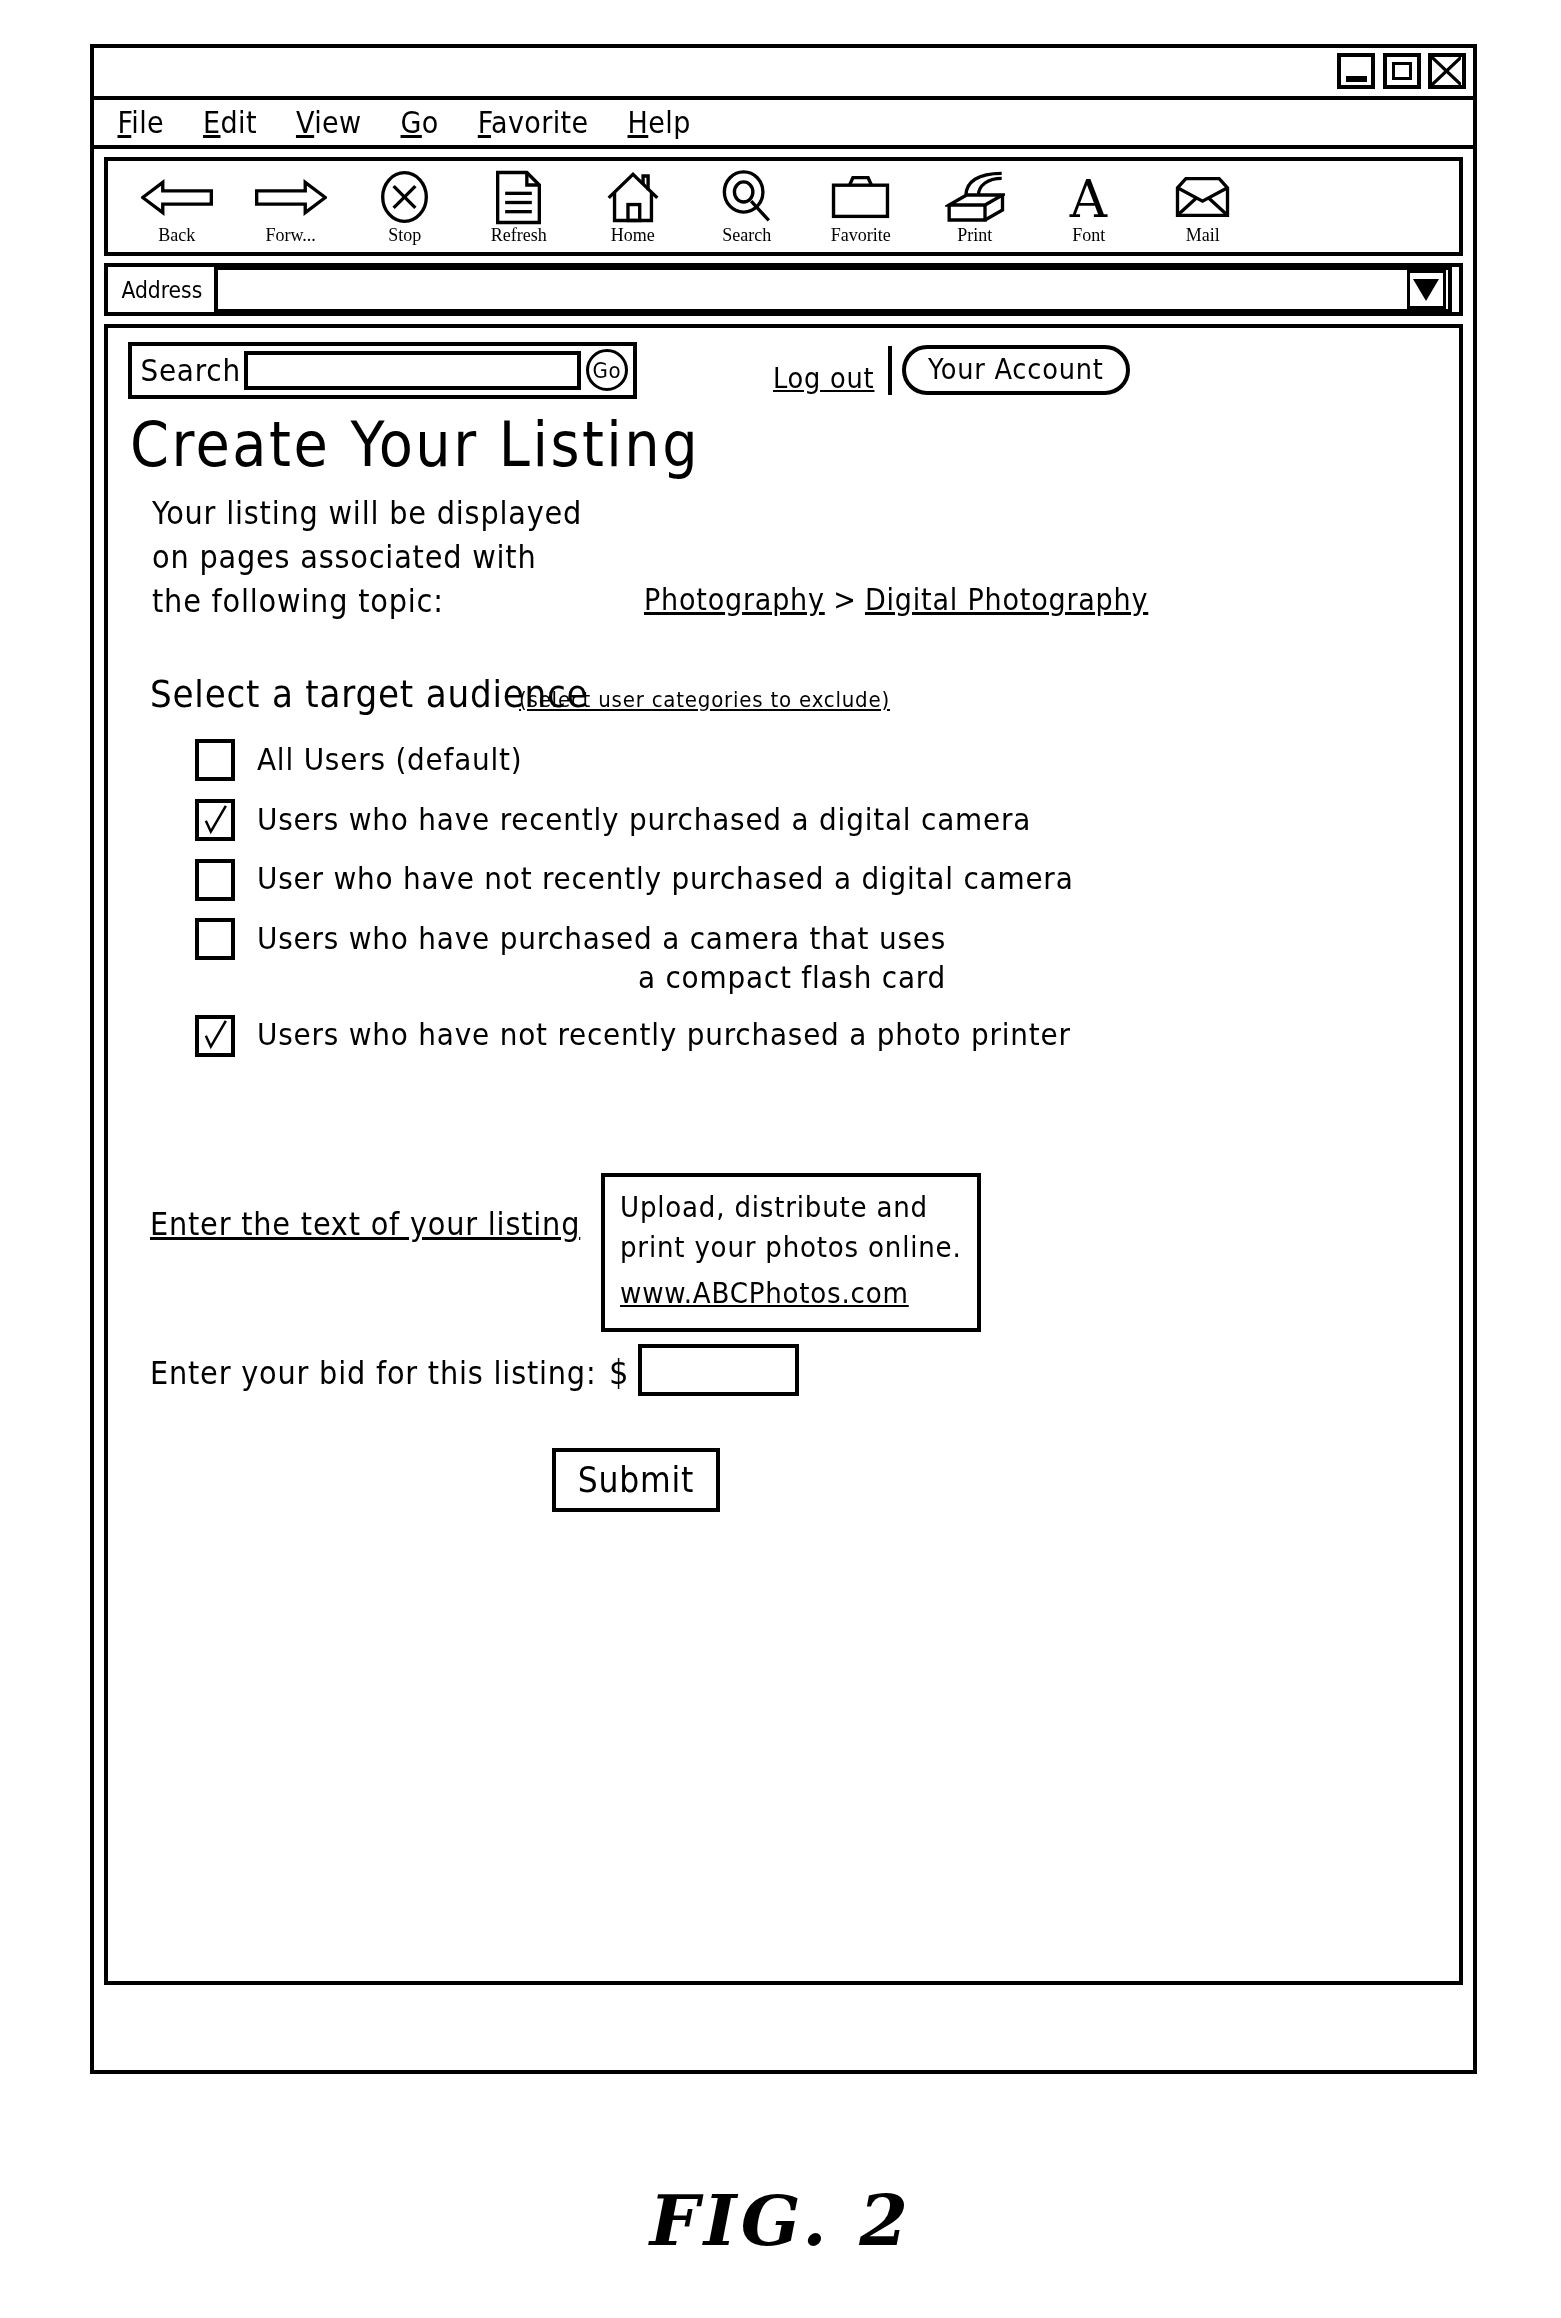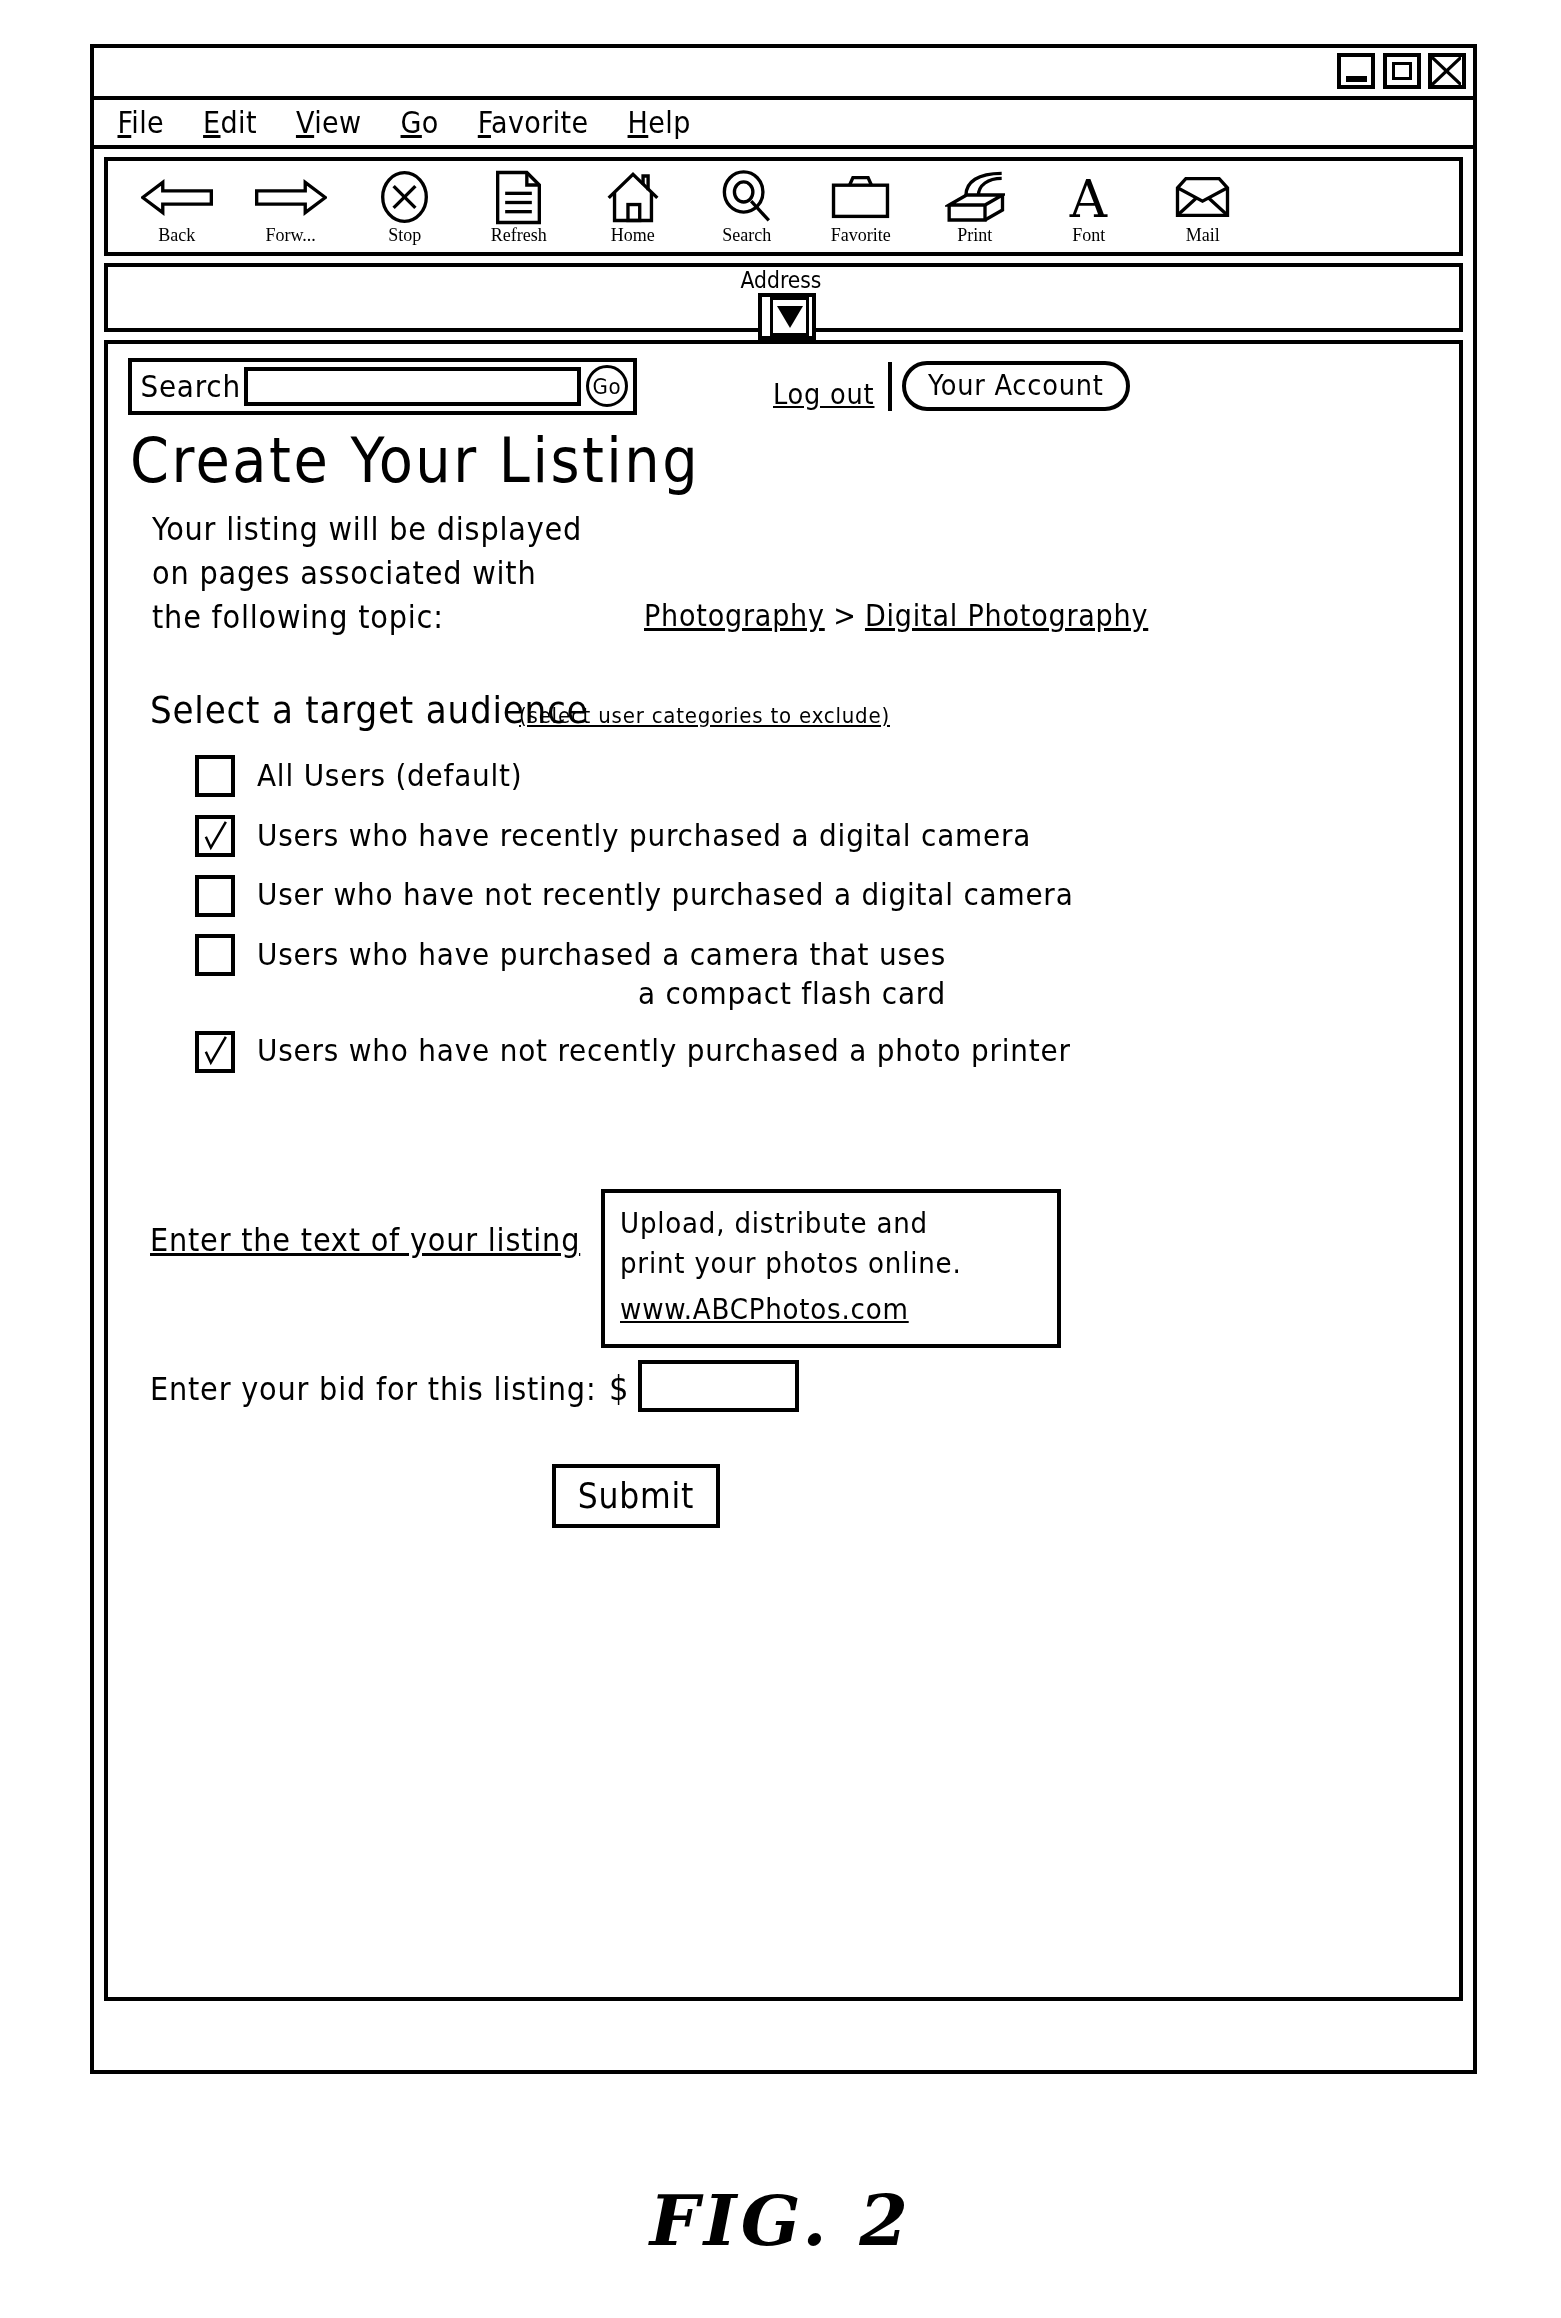"Address" .address-row { flex-direction: column -> none; height: 69px -> 53px }
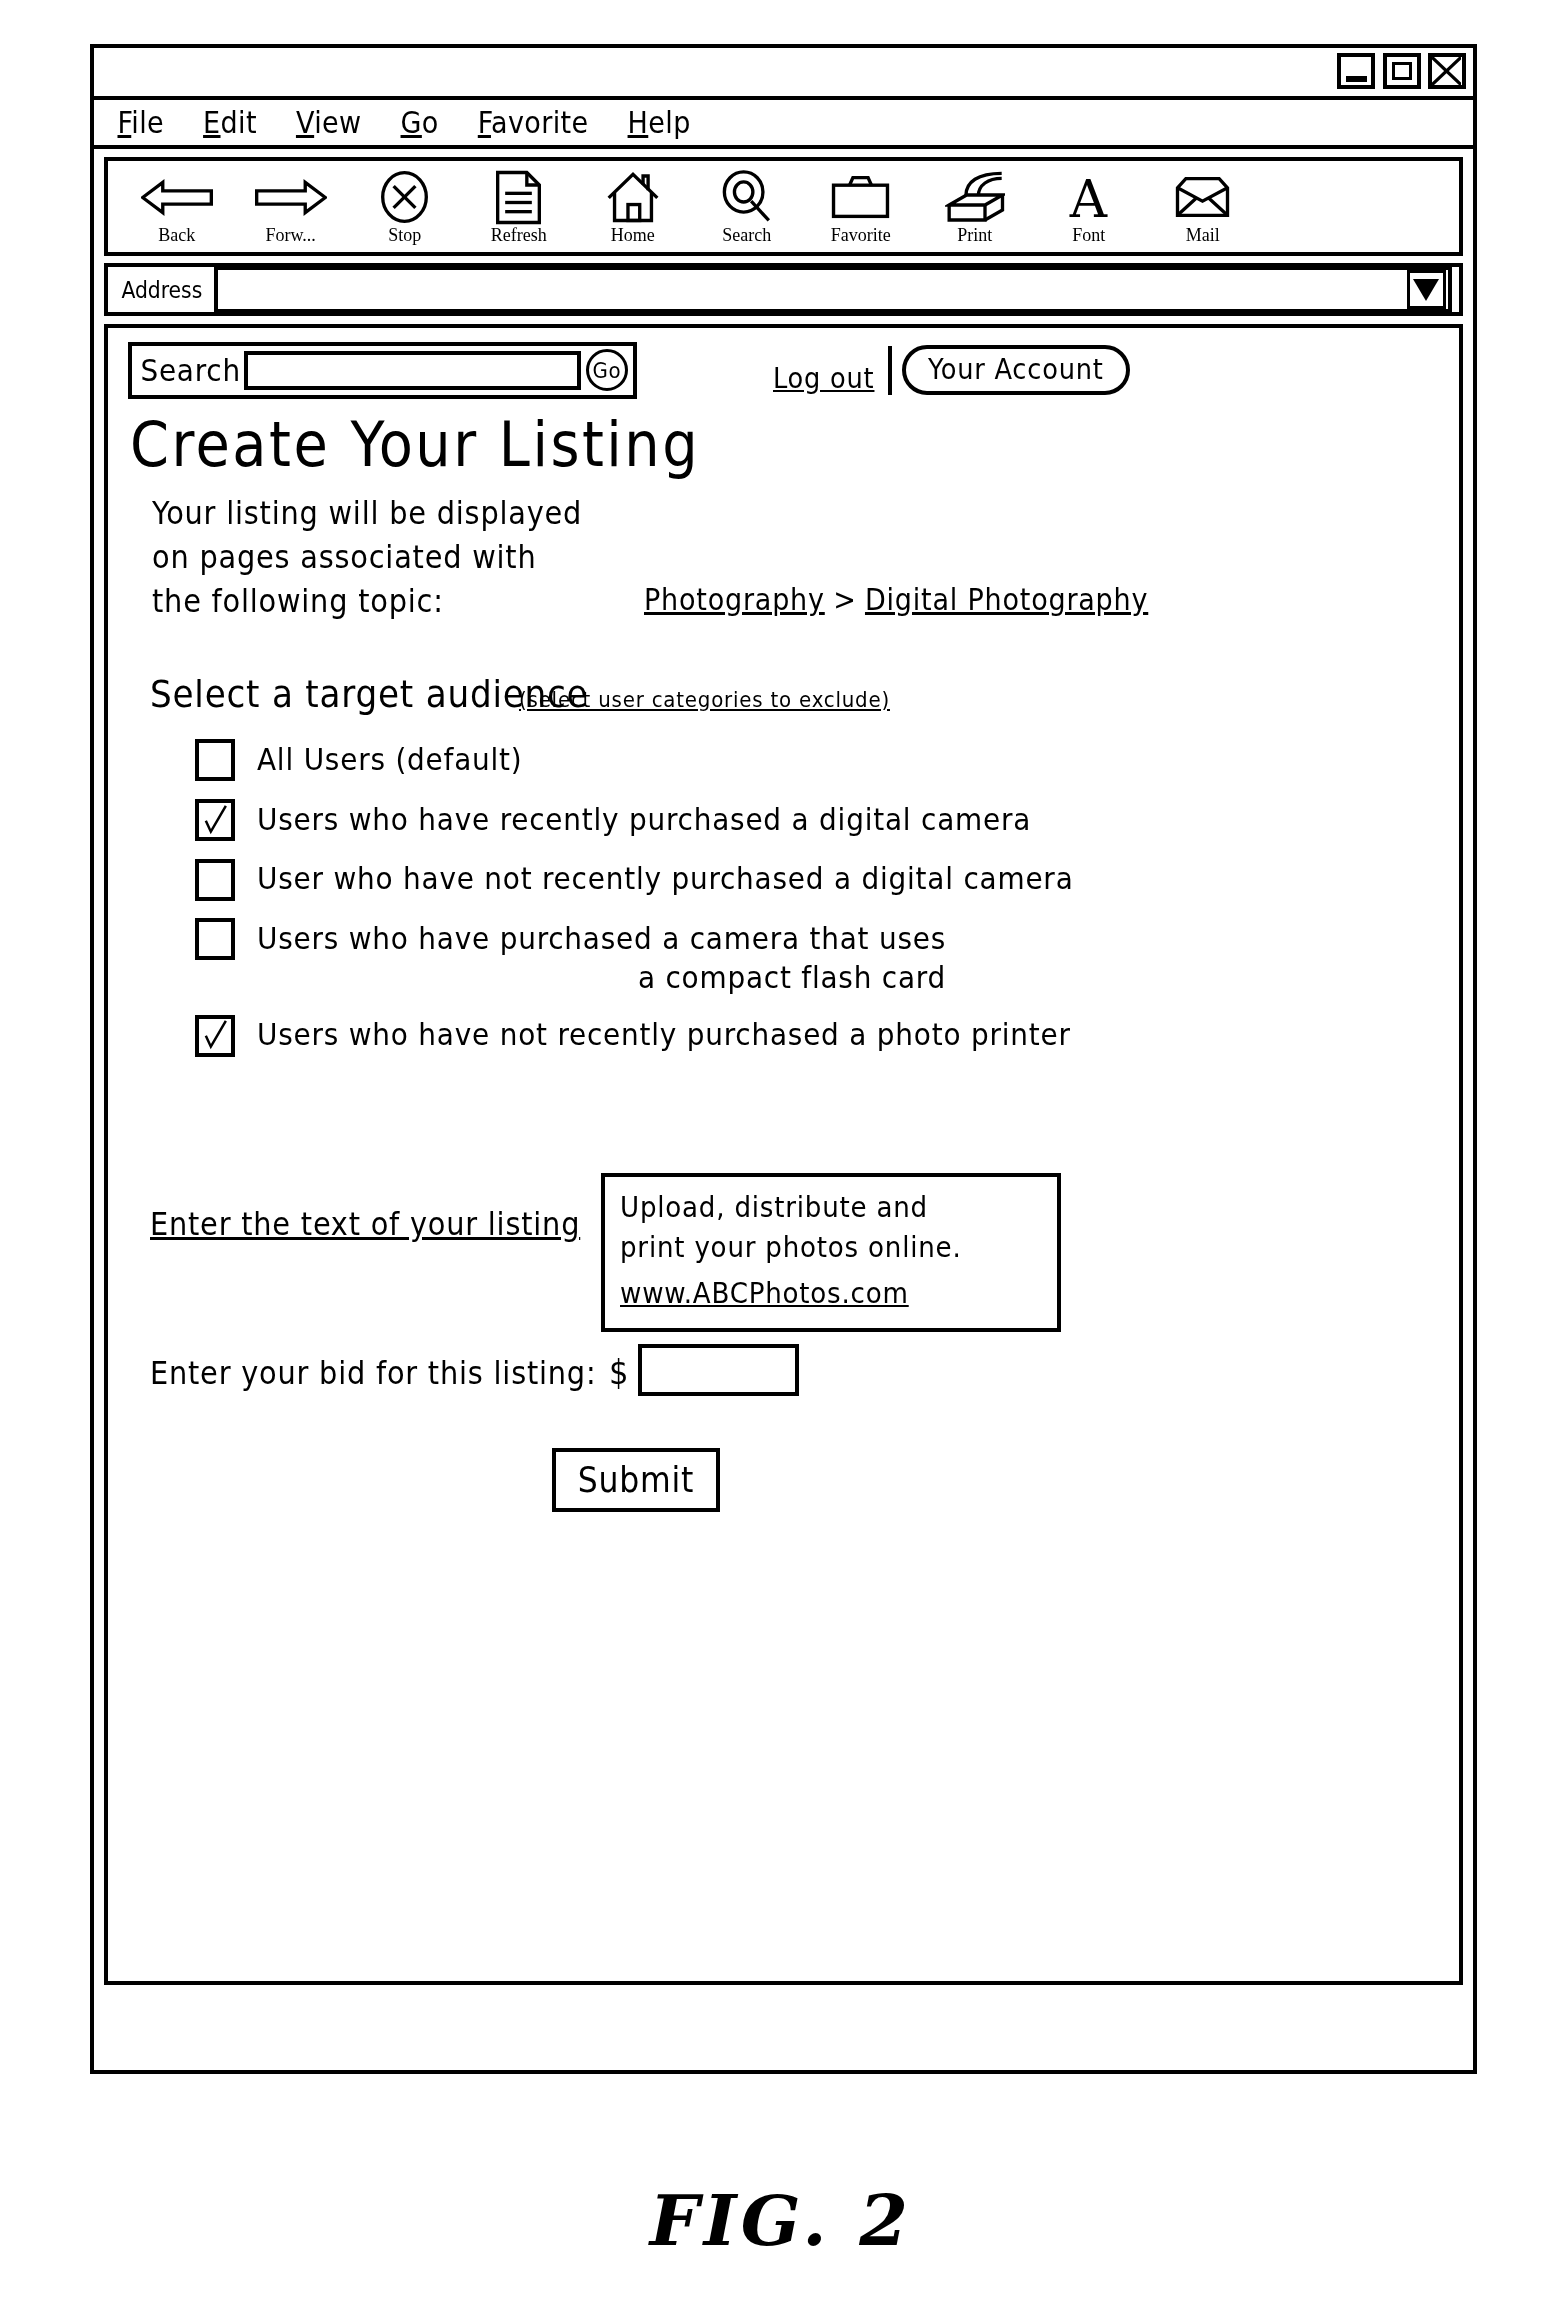"Upload, distribute and" .listing-textarea { width: 460px -> 380px }
